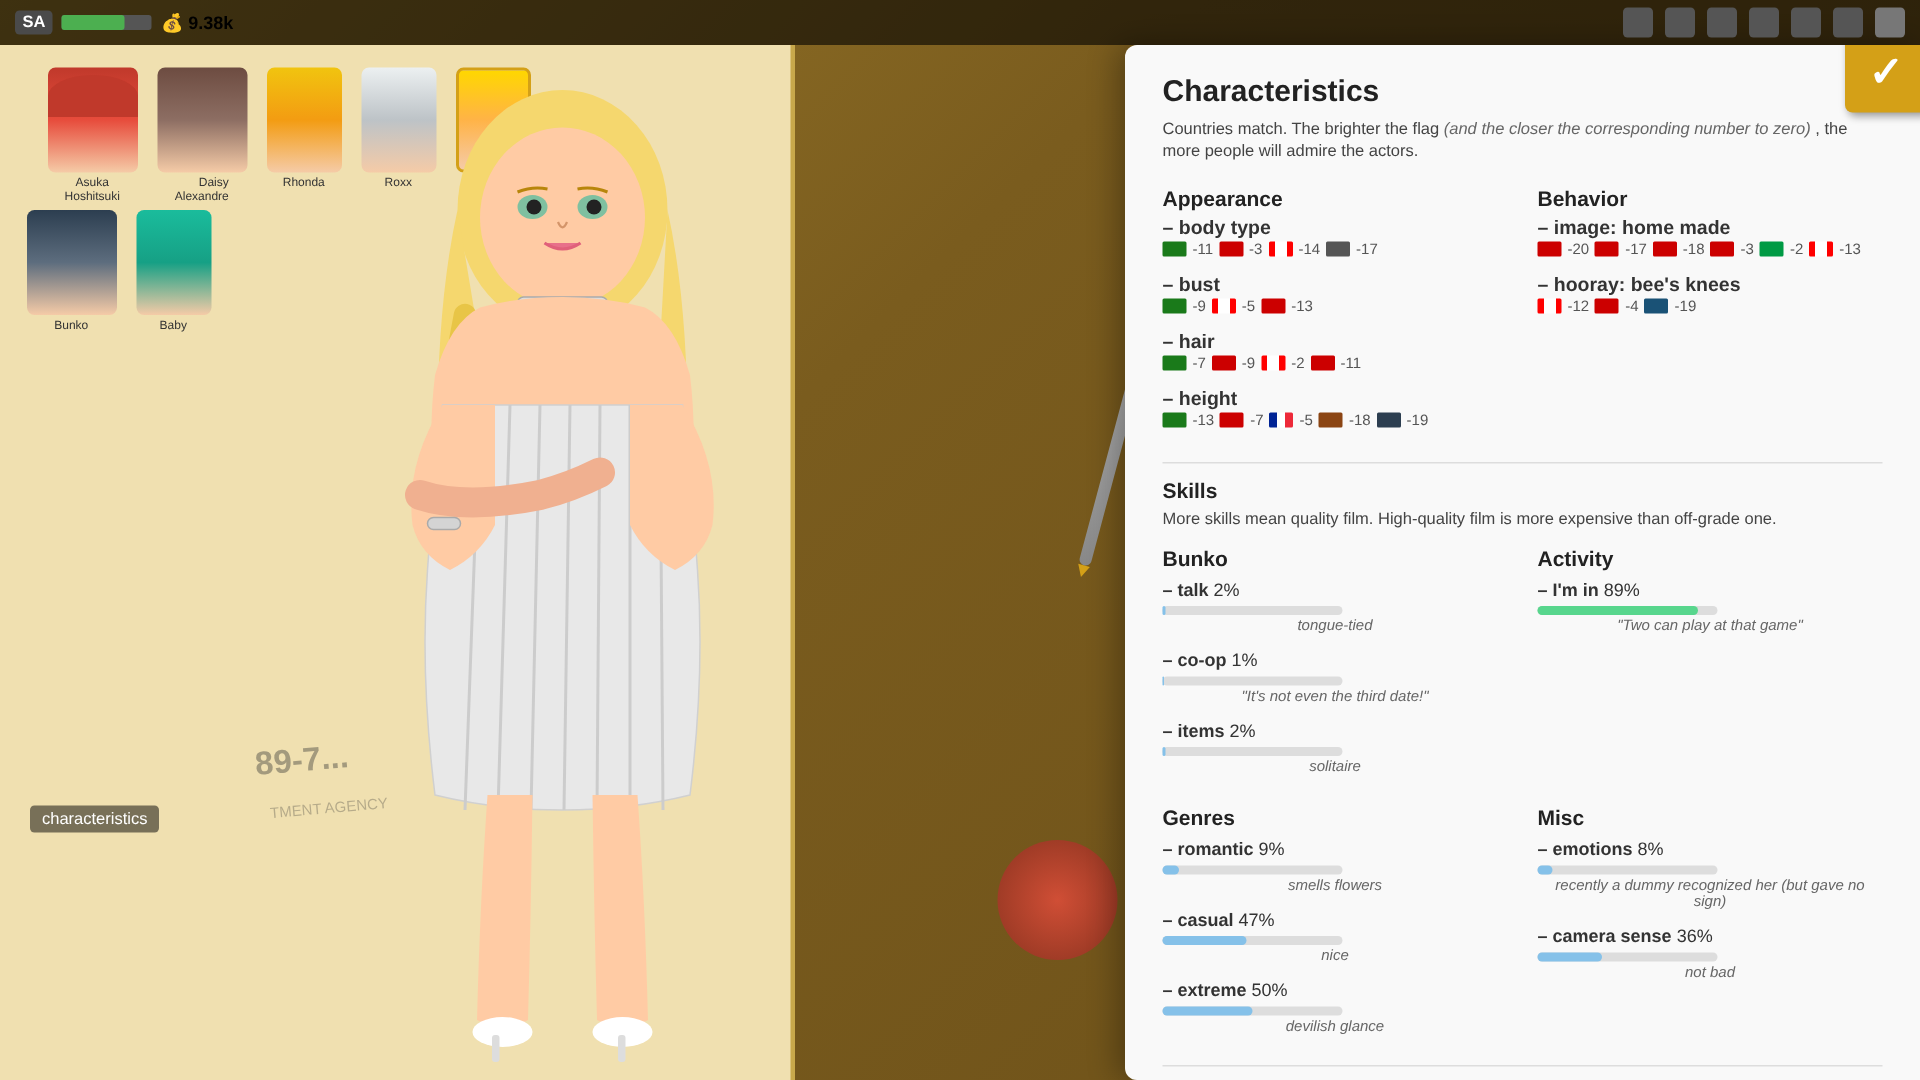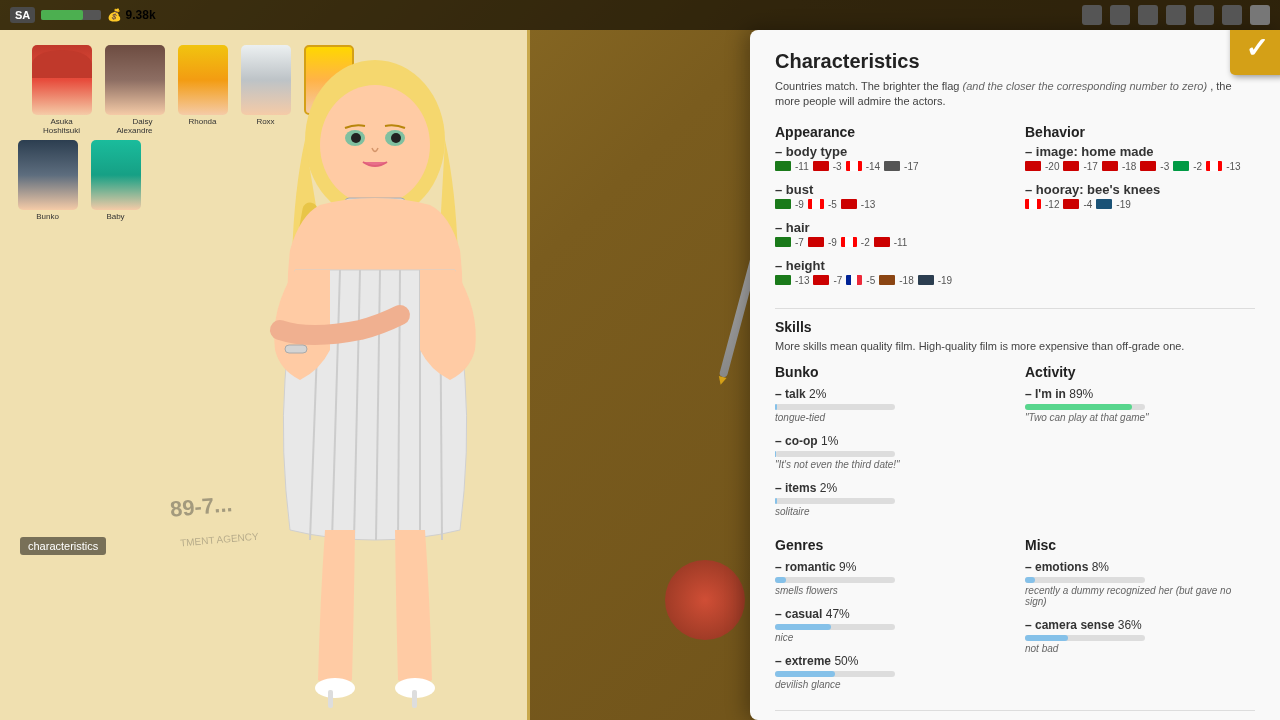"tongue-tied" .skill-desc { text-align: none -> center }
